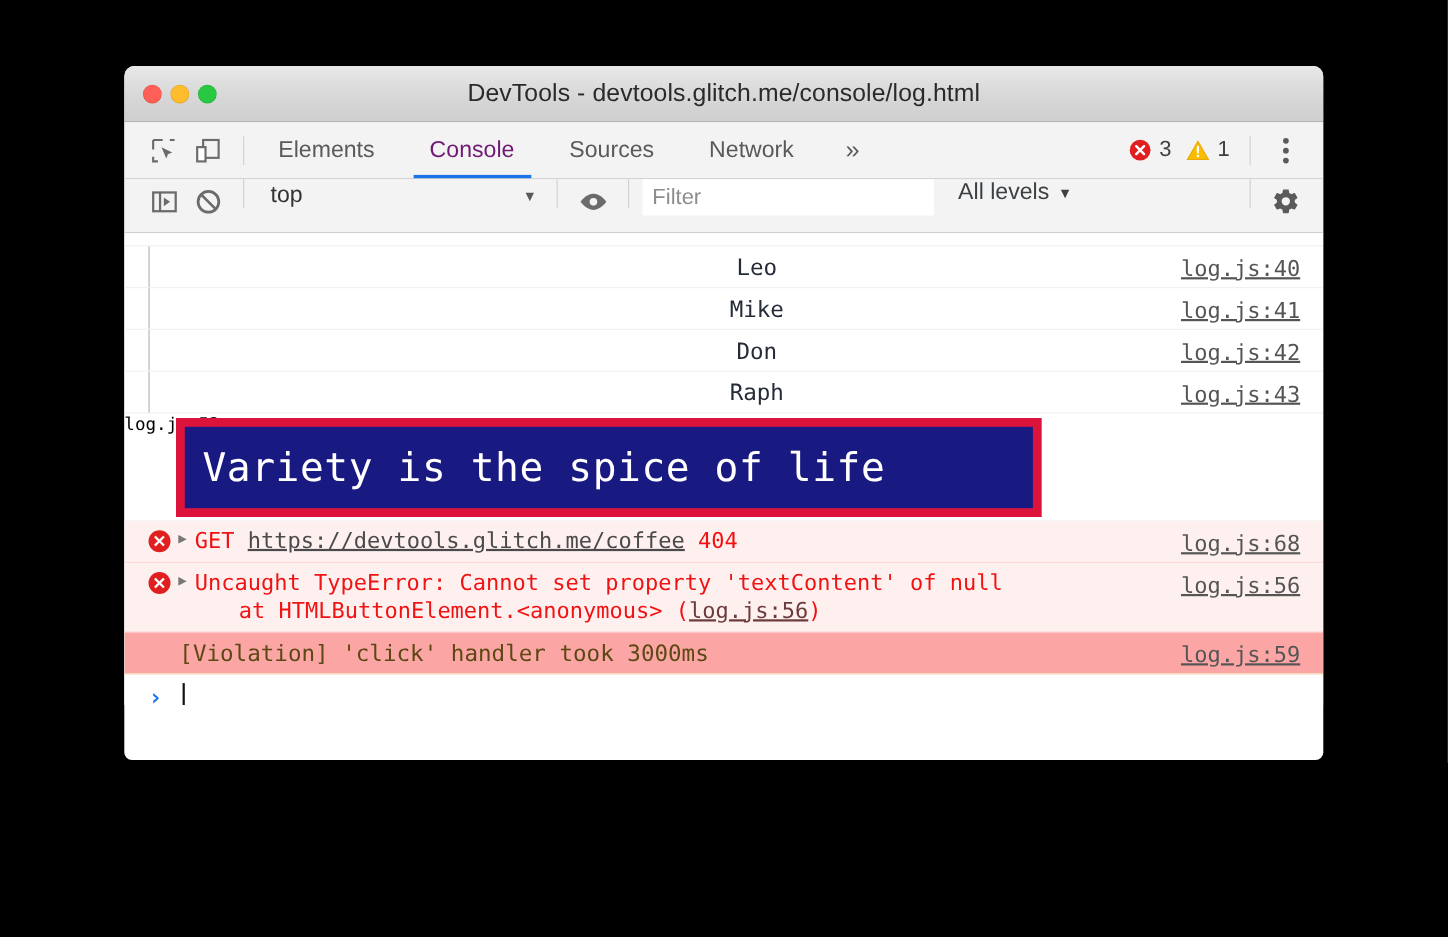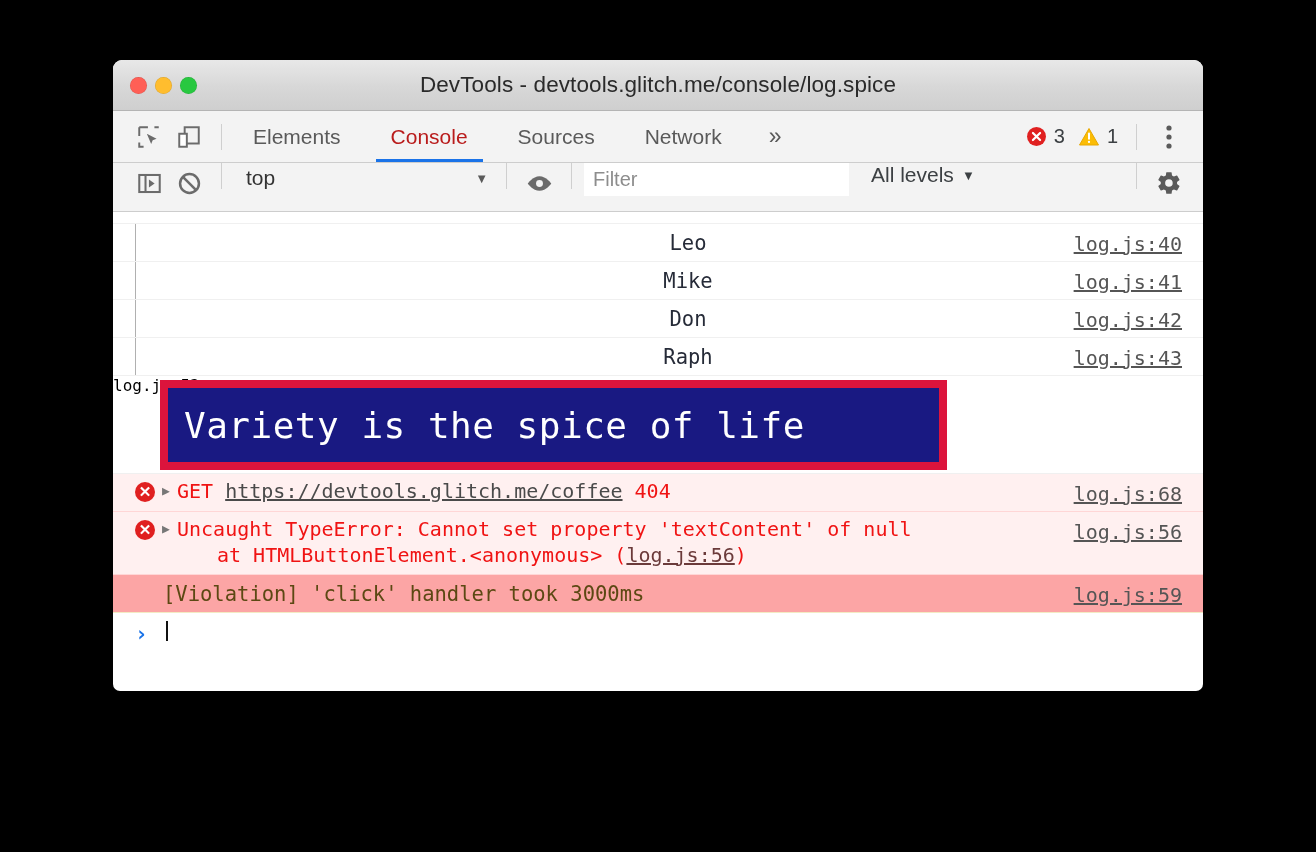"DevTools -" div.title { text: devtools.glitch.me/console/log.spice -> devtools.glitch.me/console/log.html }
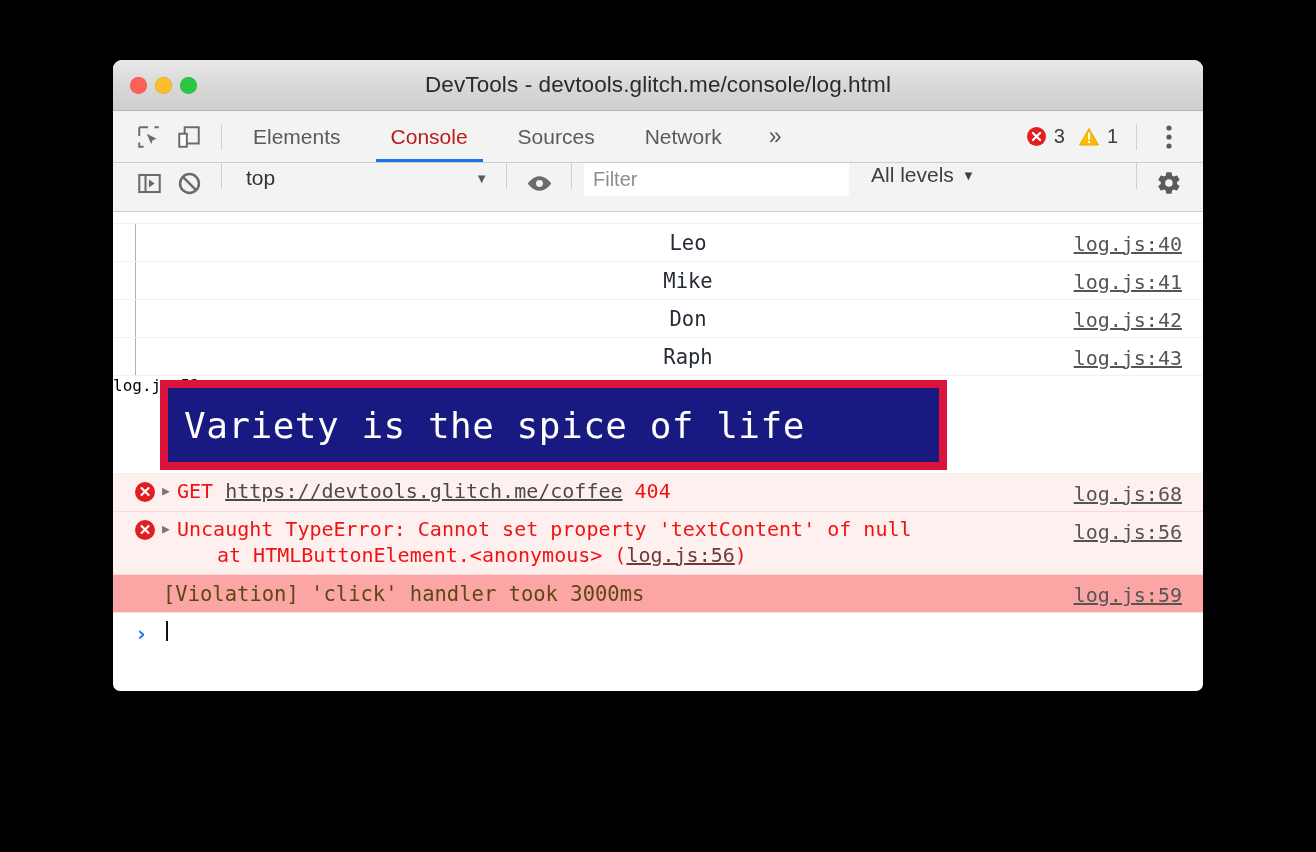"Console" .tab.active { color: #b91c1c -> #701a75 }
